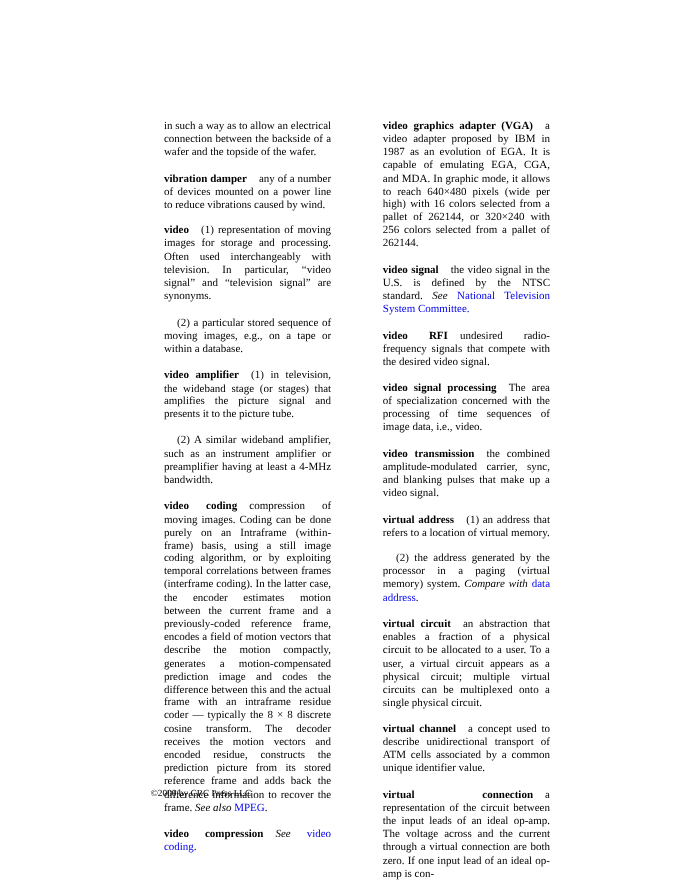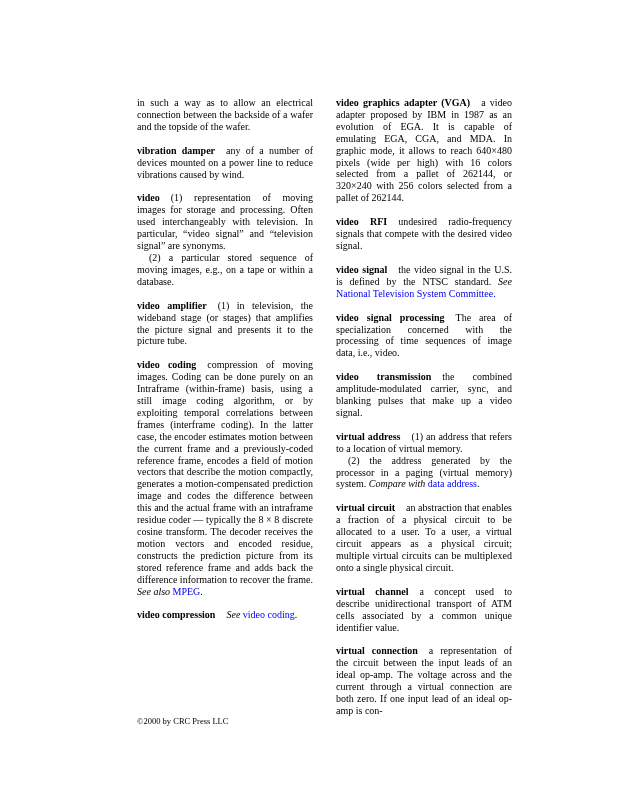"in such a way as" .para { margin: 0 -> 12px }
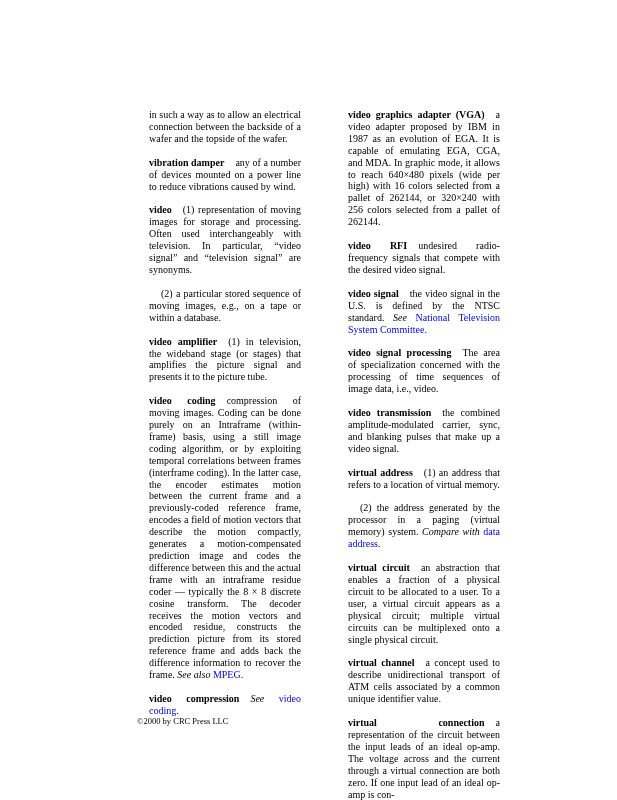"video RFI undesired radio-frequency" div.entry { order: before "video signal the video signal" -> after "video signal the video signal" }
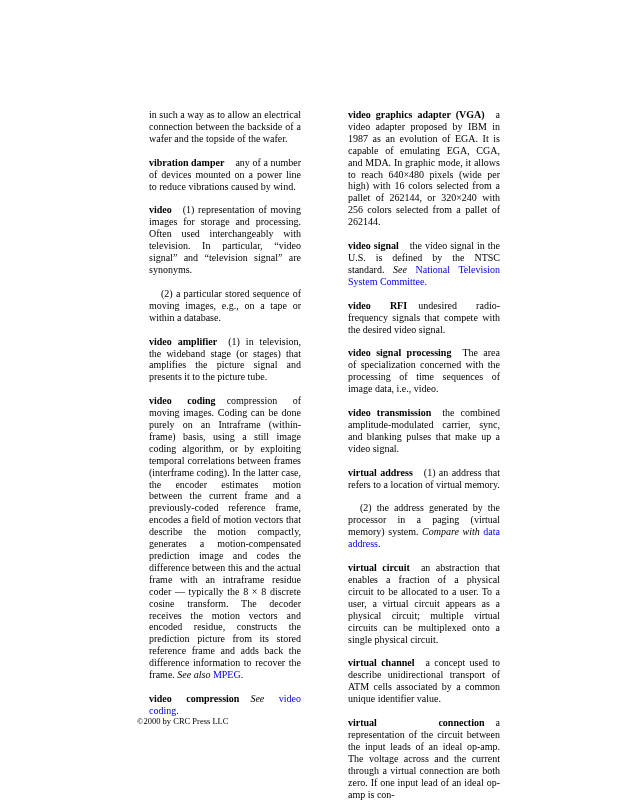"(2) A similar wideband amplifier," p.para { html: none -> <p><span>(2) A similar wideband amplifier, such as an instrument amplifier or preamplifier having at least a 4-MHz bandwidth.</span></p> }
